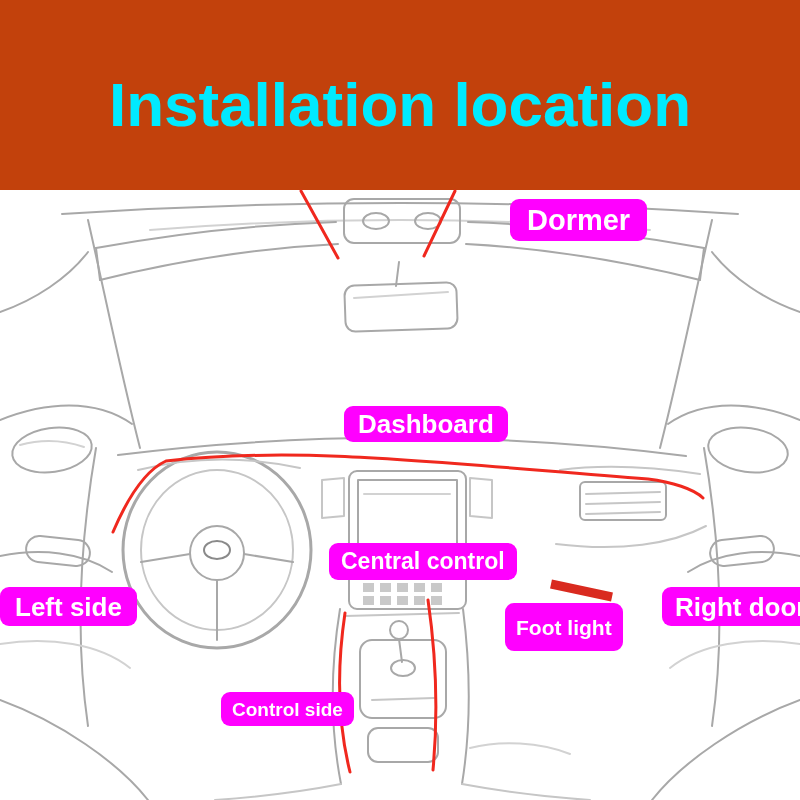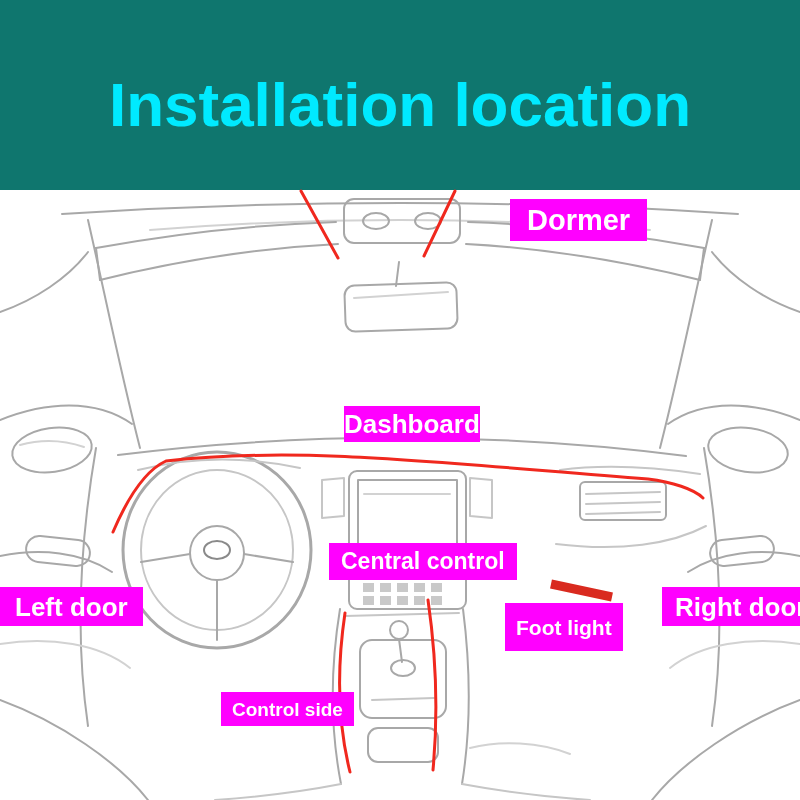"Installation location" .header { background: #0f766e -> #c2410c }
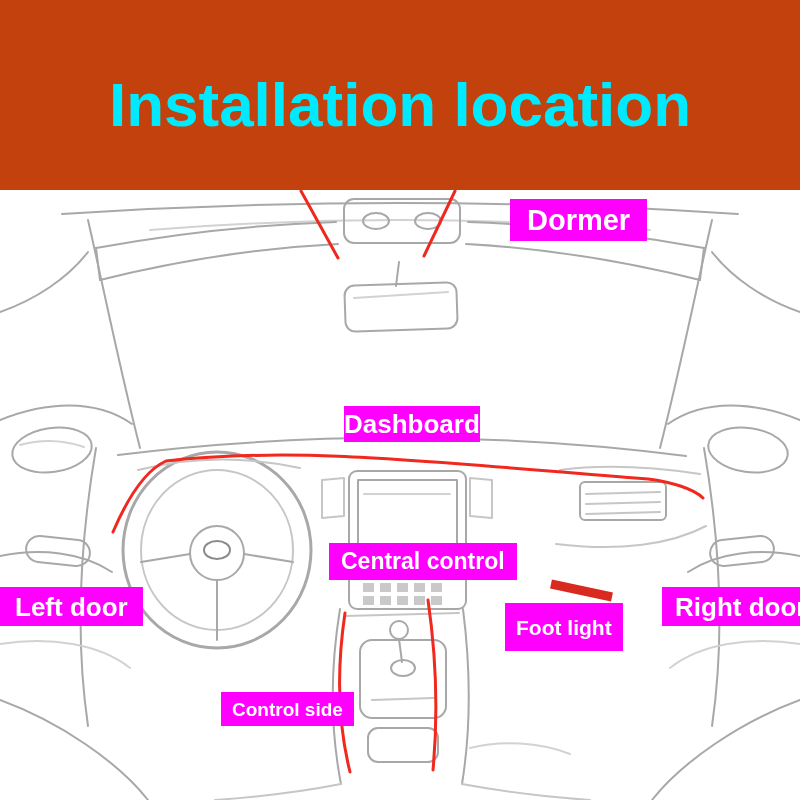"Dormer" .label { border-radius: none -> 9px }
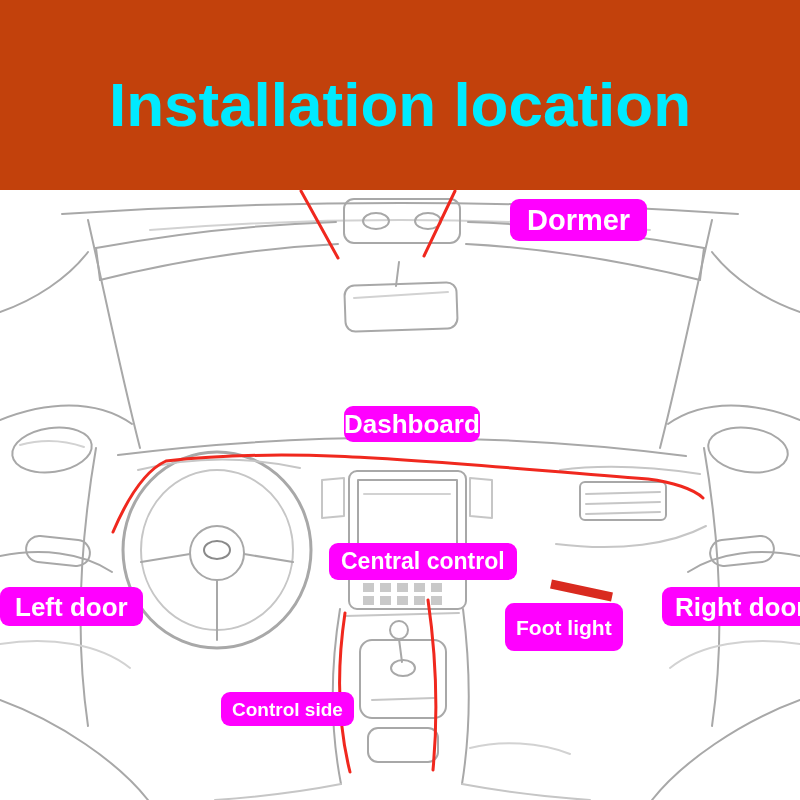"Dashboard" .label-dashboard { padding: 0 0 -> 0 14px }
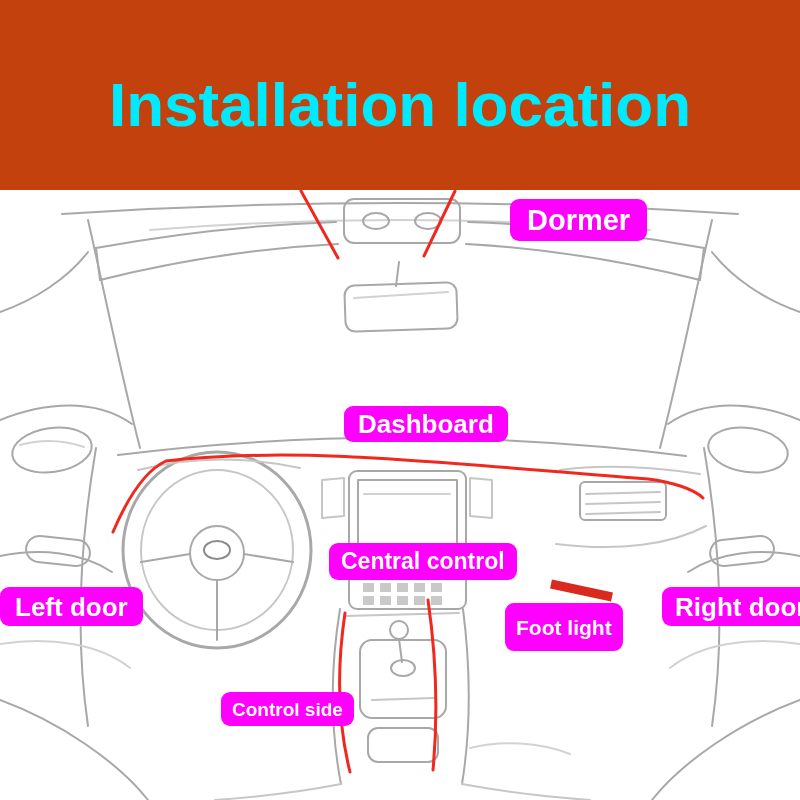"Left door" div.label { text: door -> side }
